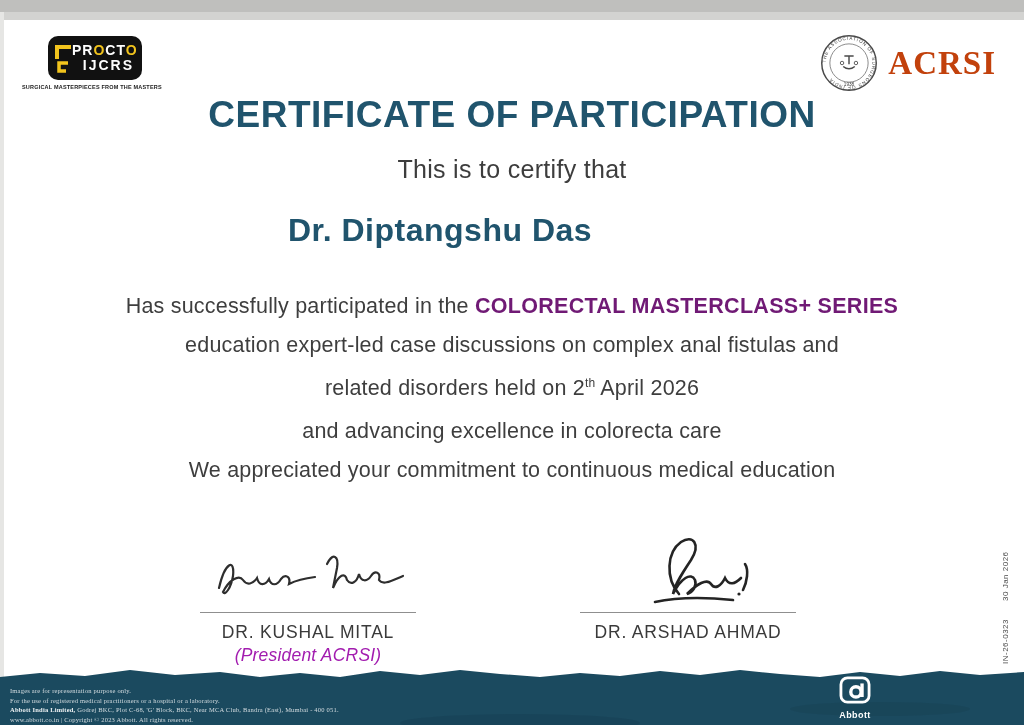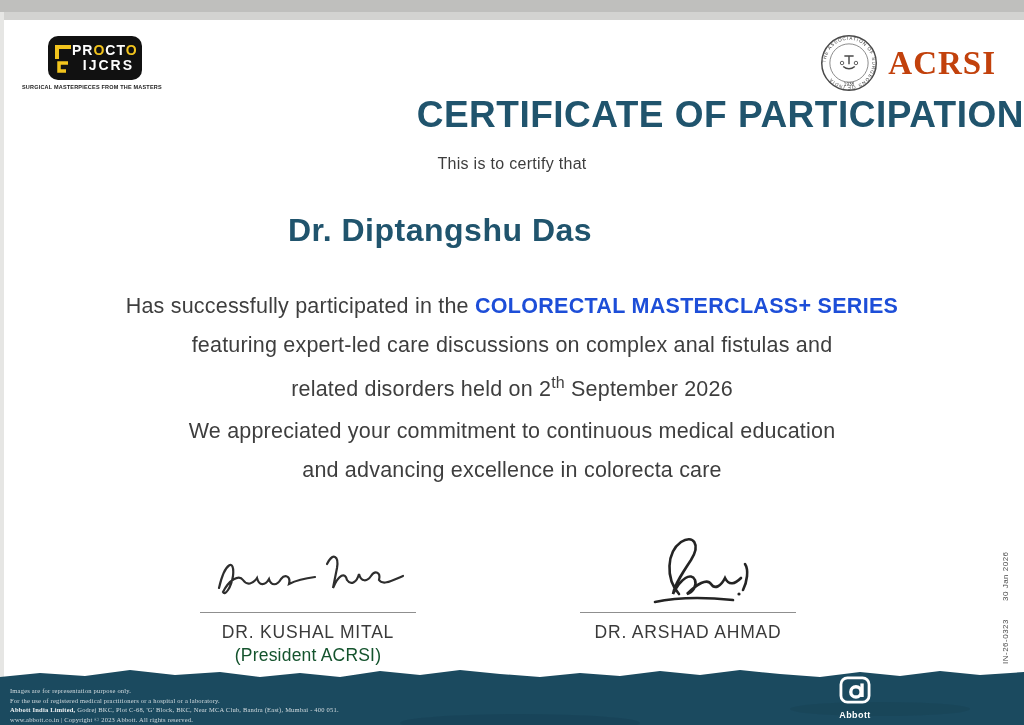"CERTIFICATE OF PARTICIPATION" .title { text-align: right -> center }
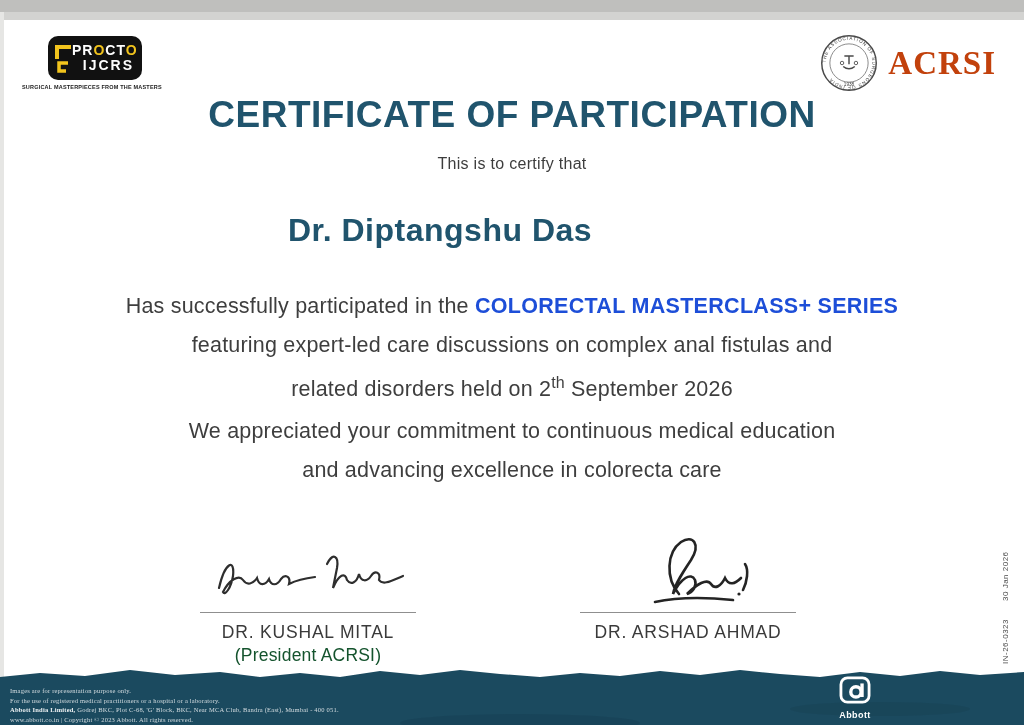"This is to certify that" .certify { font-size: 16px -> 25px }
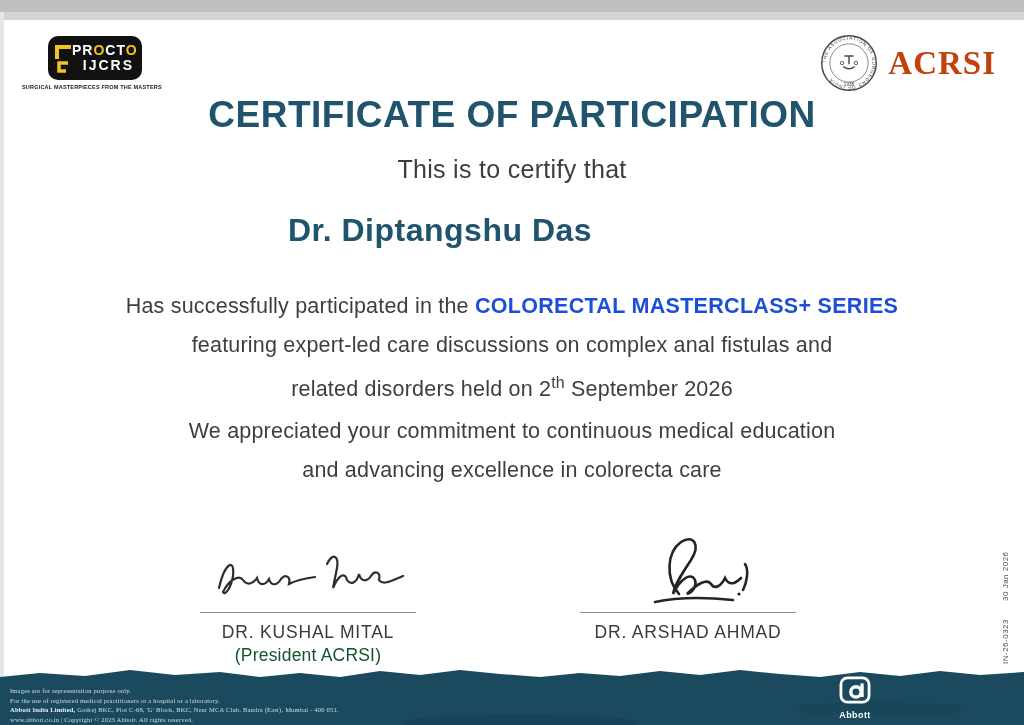"COLORECTAL MASTERCLASS+ SERIES" .body-block b { color: #1d4ed8 -> #701a75 }
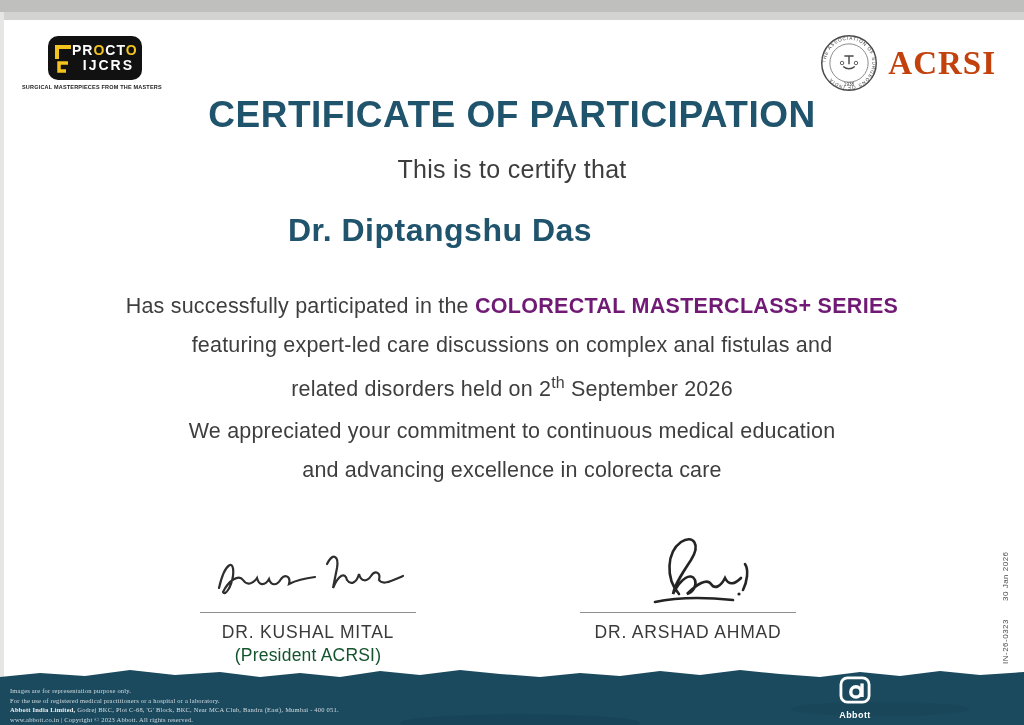"featuring expert-led care discussions on" div { text: featuring expert-led care -> education expert-led case }
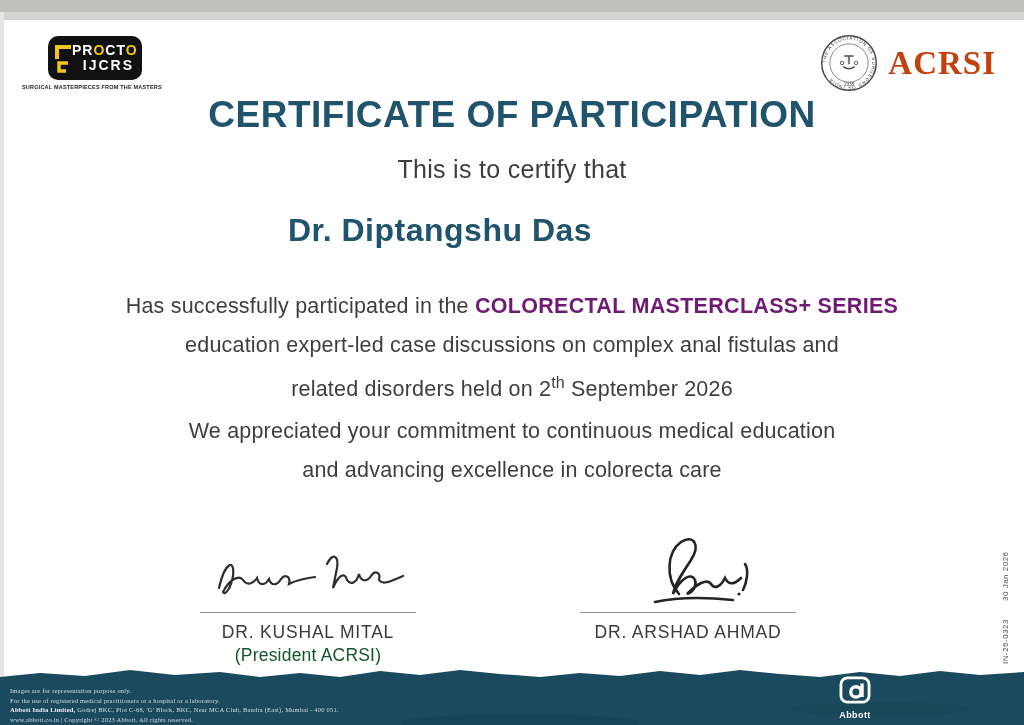"th" .body-block sup { font-size: 16px -> 12px }
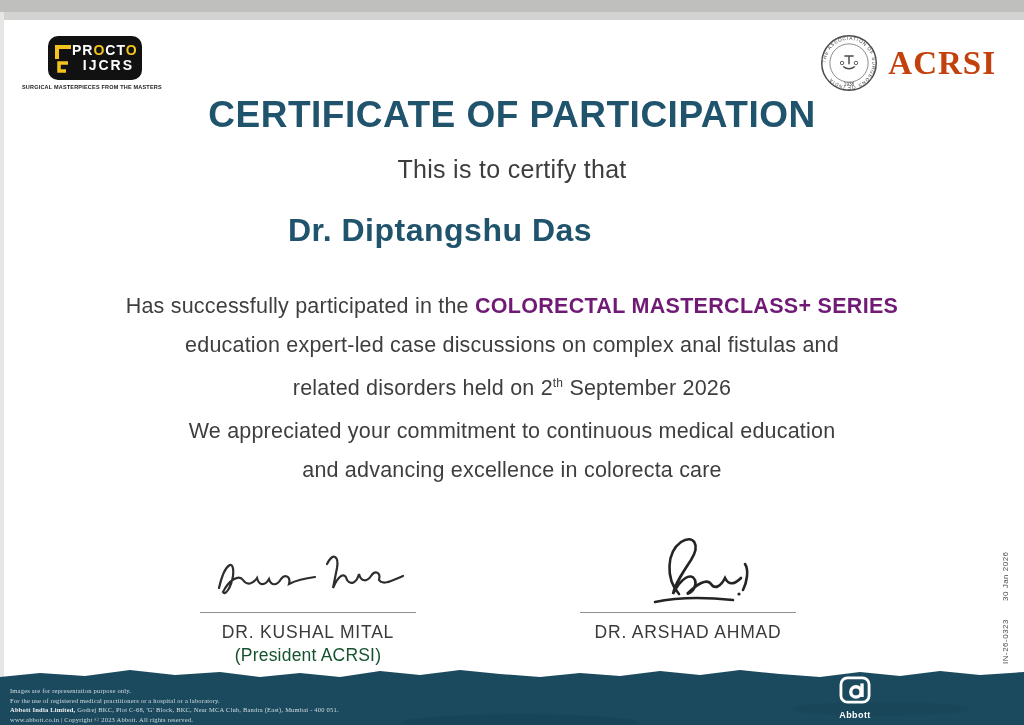"September 2026" span { text: September -> April }
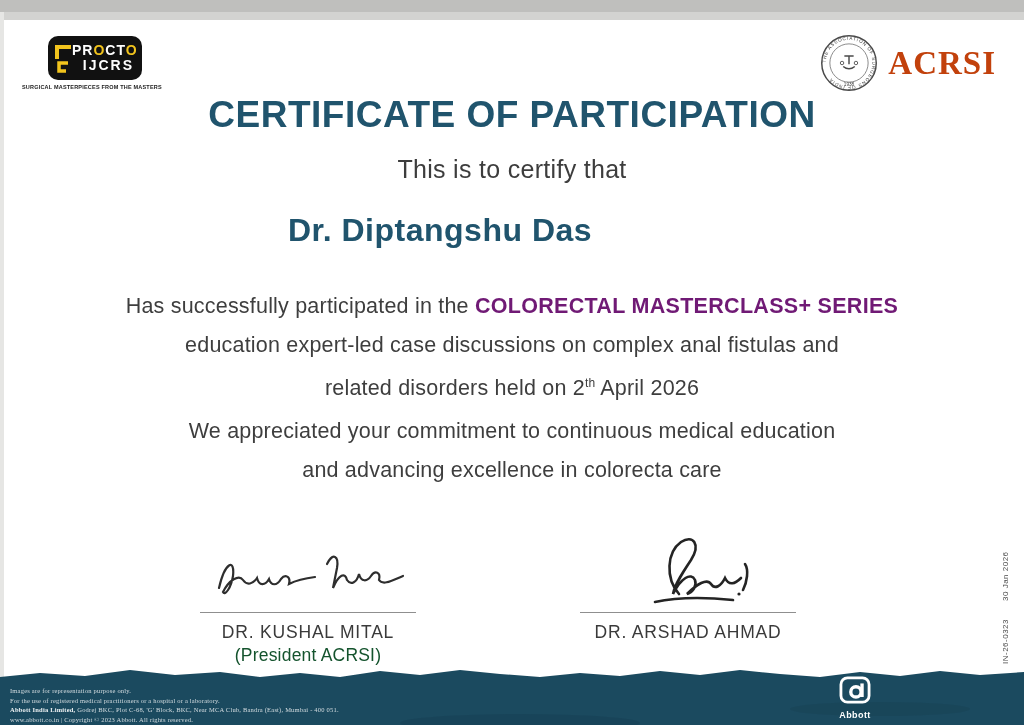"We appreciated your commitment to" div { order: before "and advancing excellence in colorecta" -> after "and advancing excellence in colorecta" }
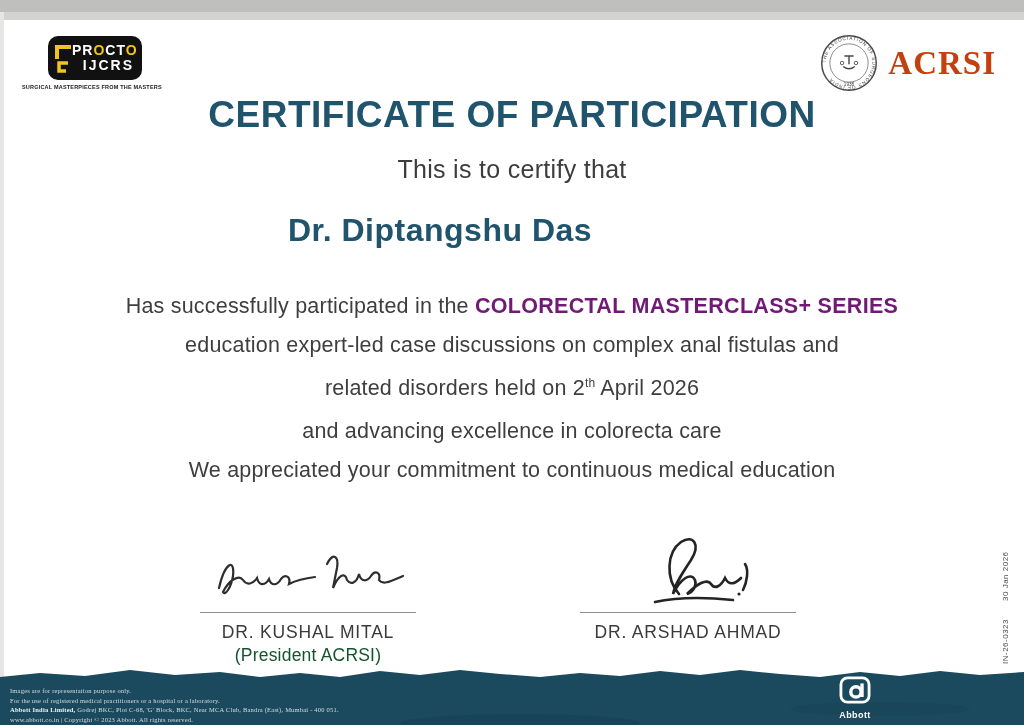"(President ACRSI)" .sig-role { color: #14532d -> #a21caf; font-style: none -> italic }
